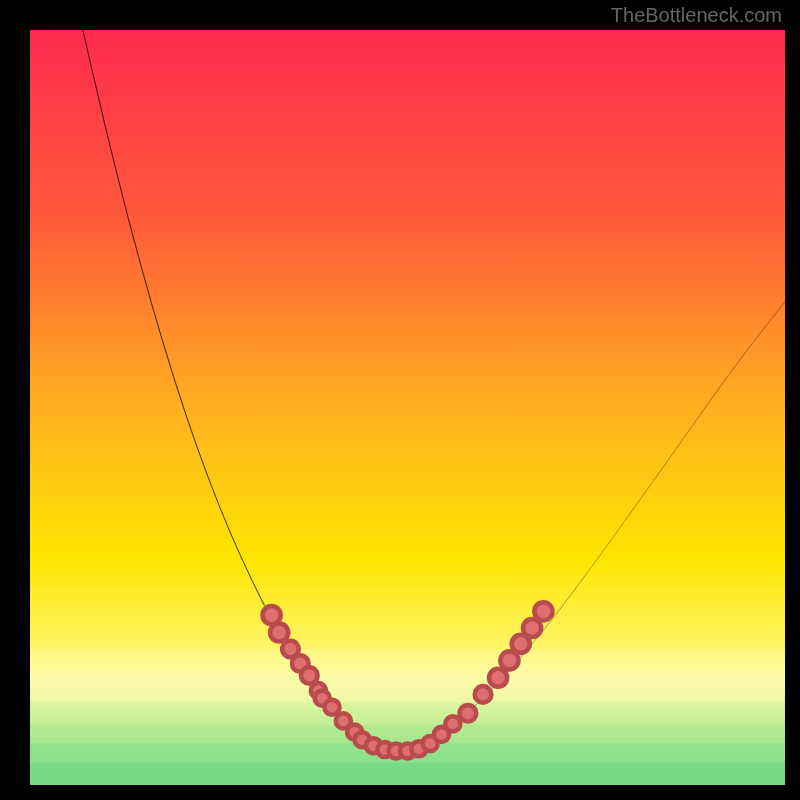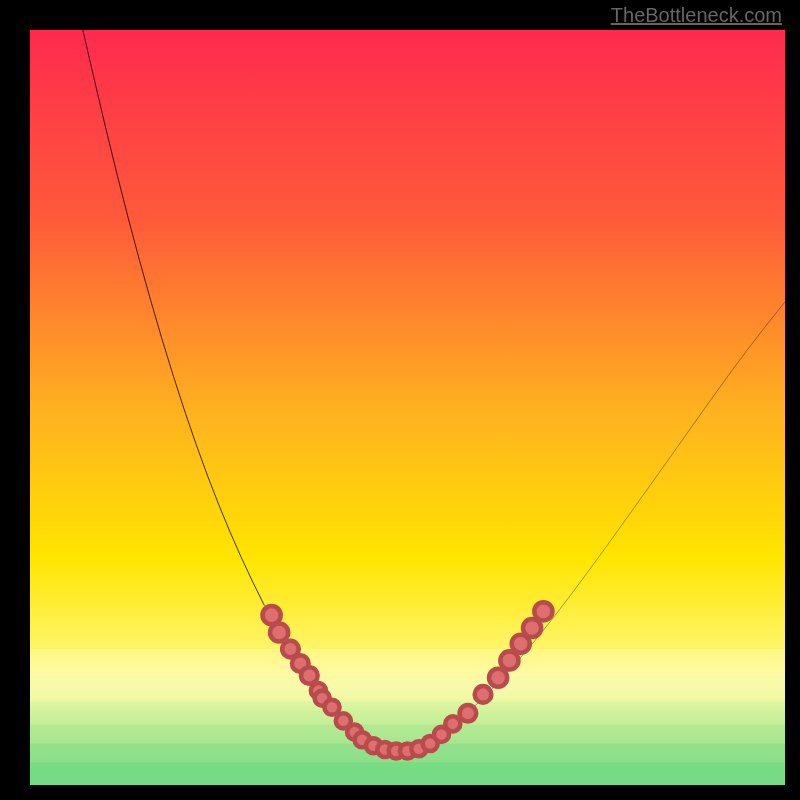"TheBottleneck.com" .watermark { text-decoration: underline -> none }
